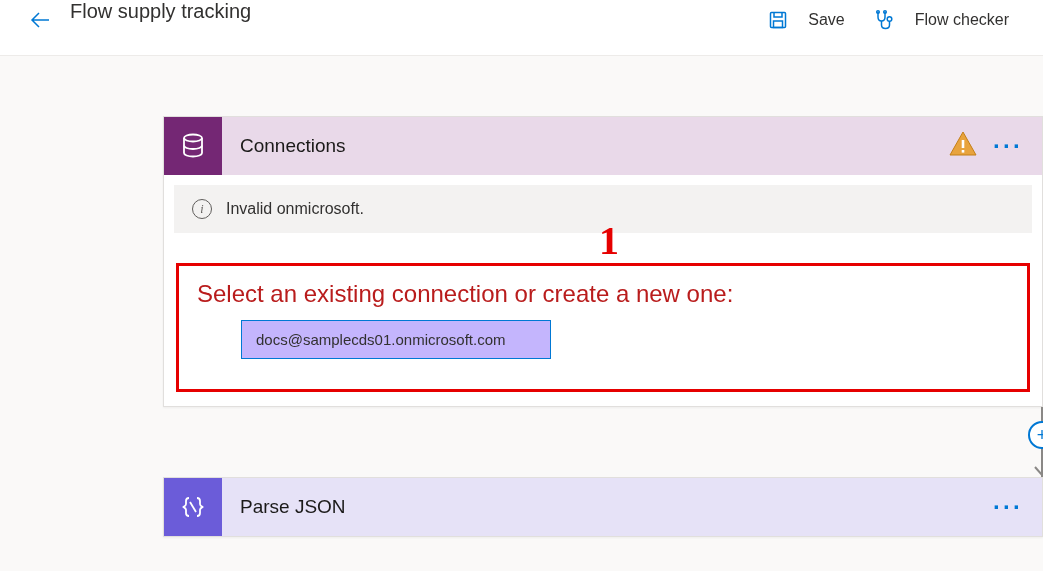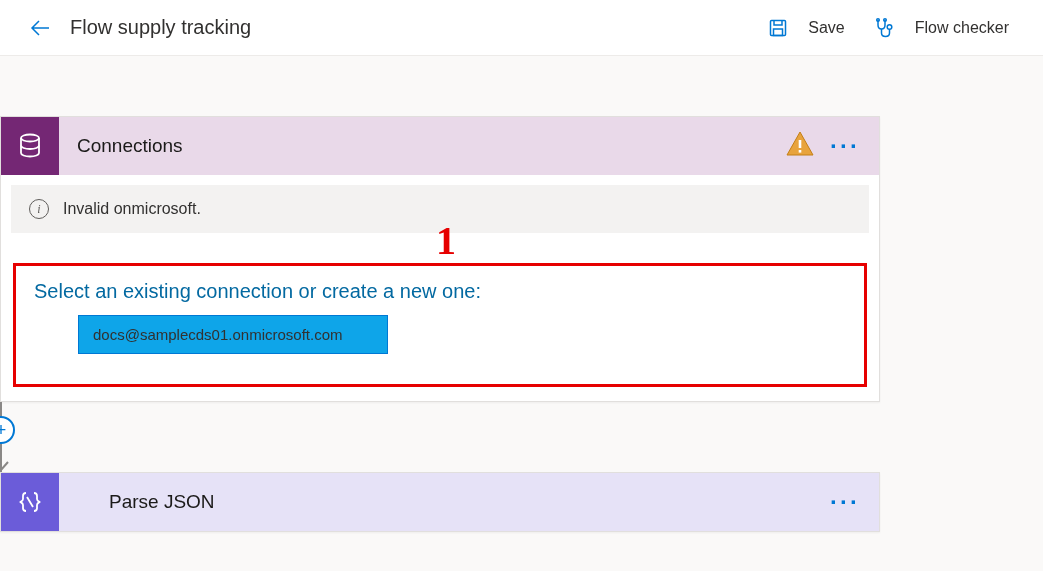"Flow supply tracking" .header { align-items: center -> flex-start }
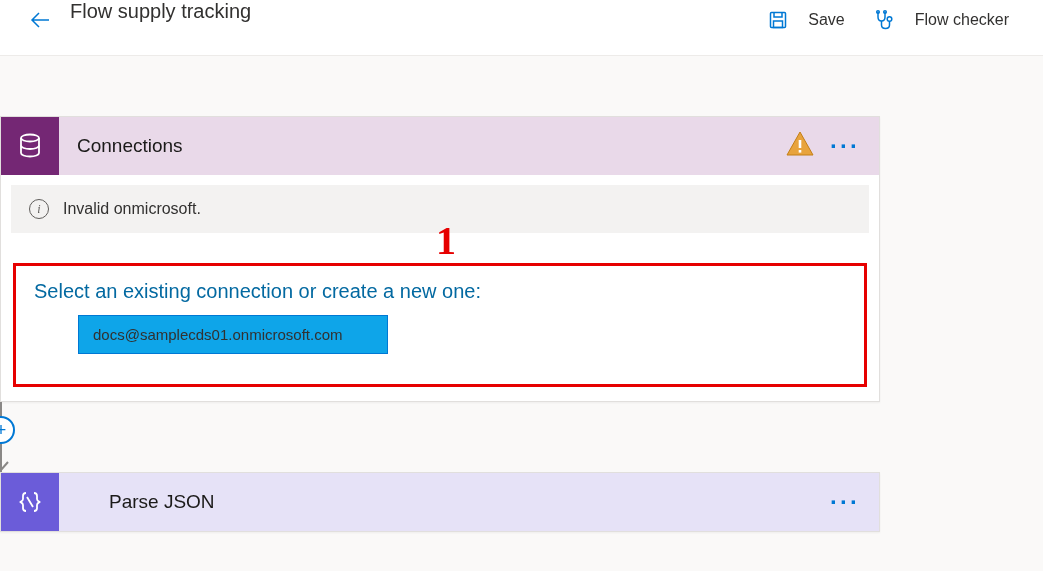"Connections" .canvas { align-items: flex-start -> flex-end }
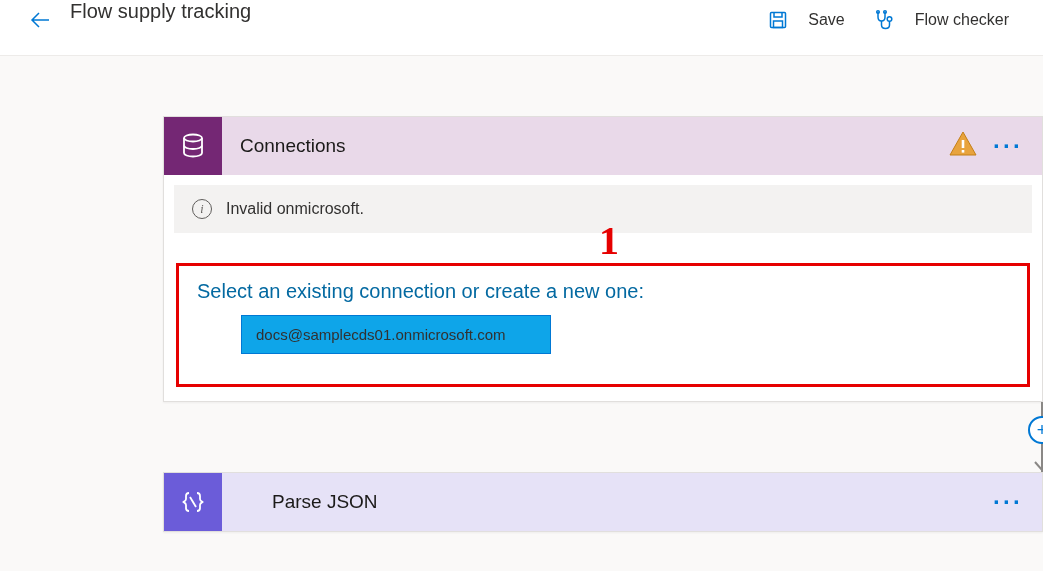"Select an existing connection or" .selection-prompt { color: #0369a1 -> #b91c1c; font-size: 20px -> 24px }
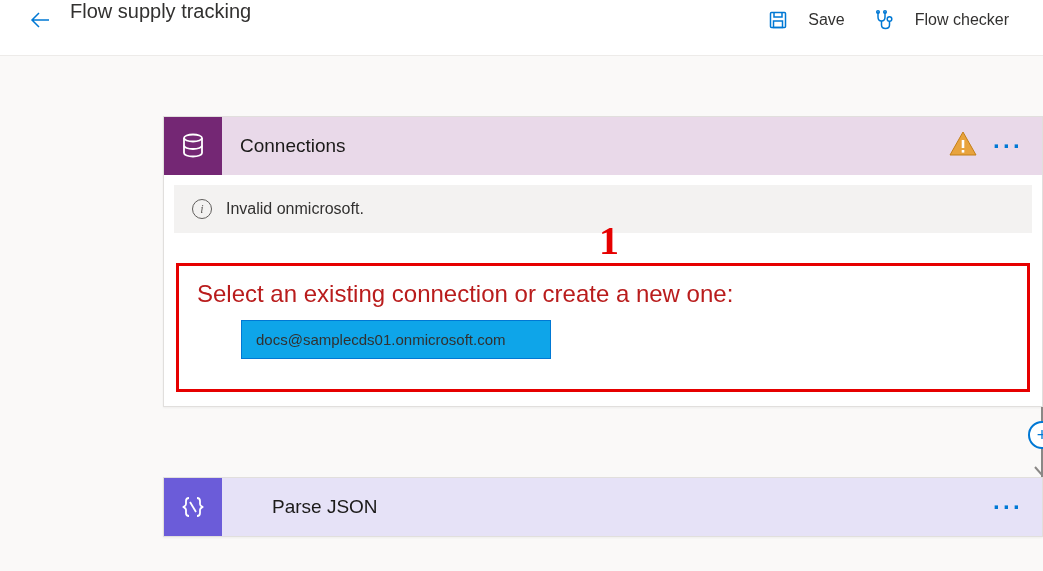"docs@samplecds01.onmicrosoft.com" .connection-option { background: #0ea5e9 -> #c4b5fd }
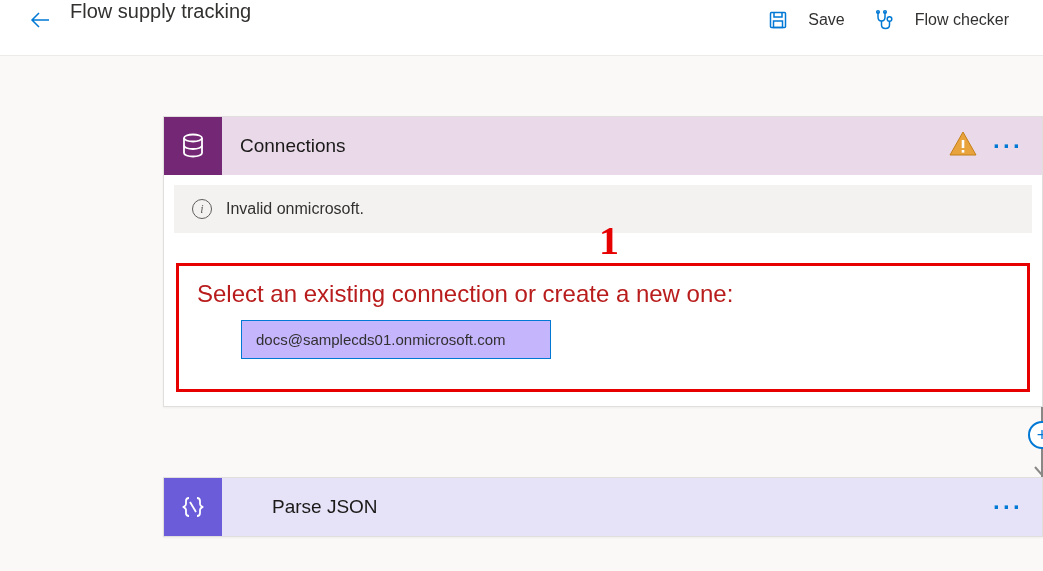"Parse JSON" .card-header.parsejson { gap: 32px -> none }
